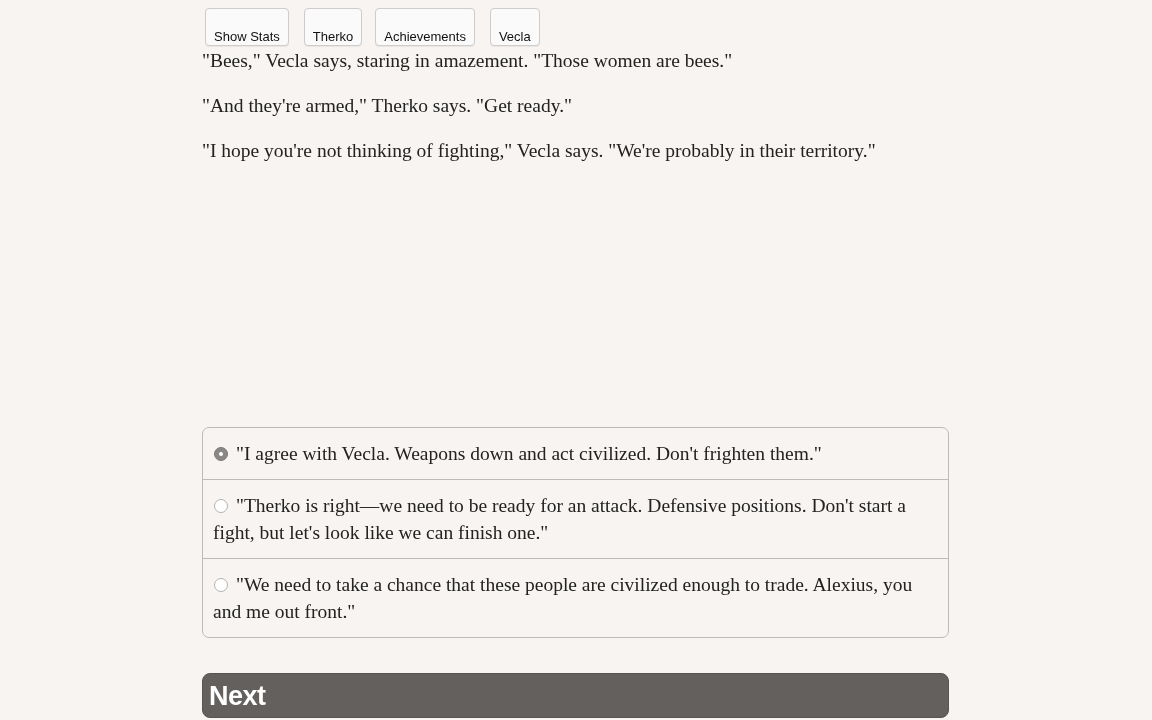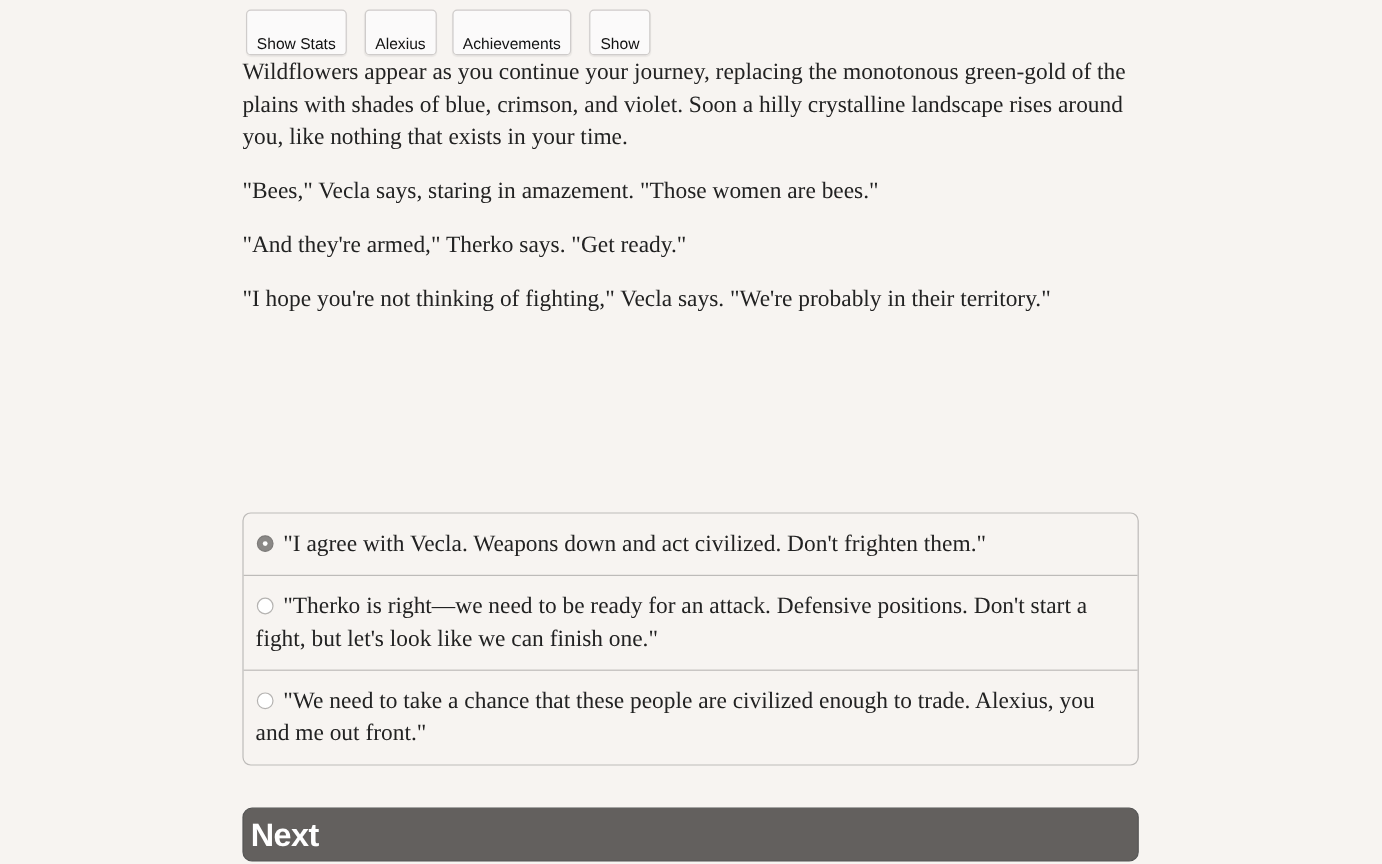"Alexius" button.tbtn { text: Alexius -> Therko }
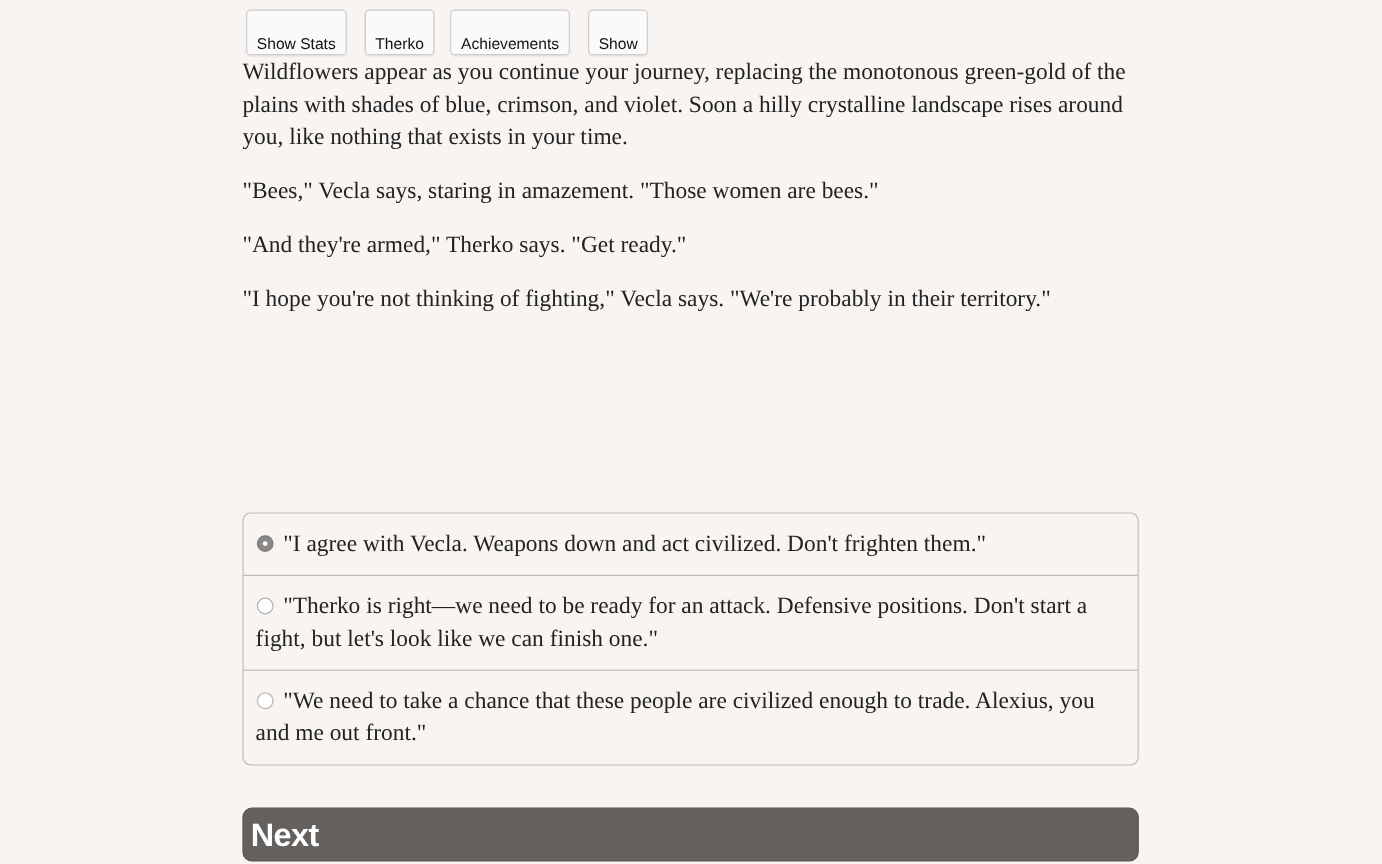"Show" button.tbtn { text: Show -> Vecla }
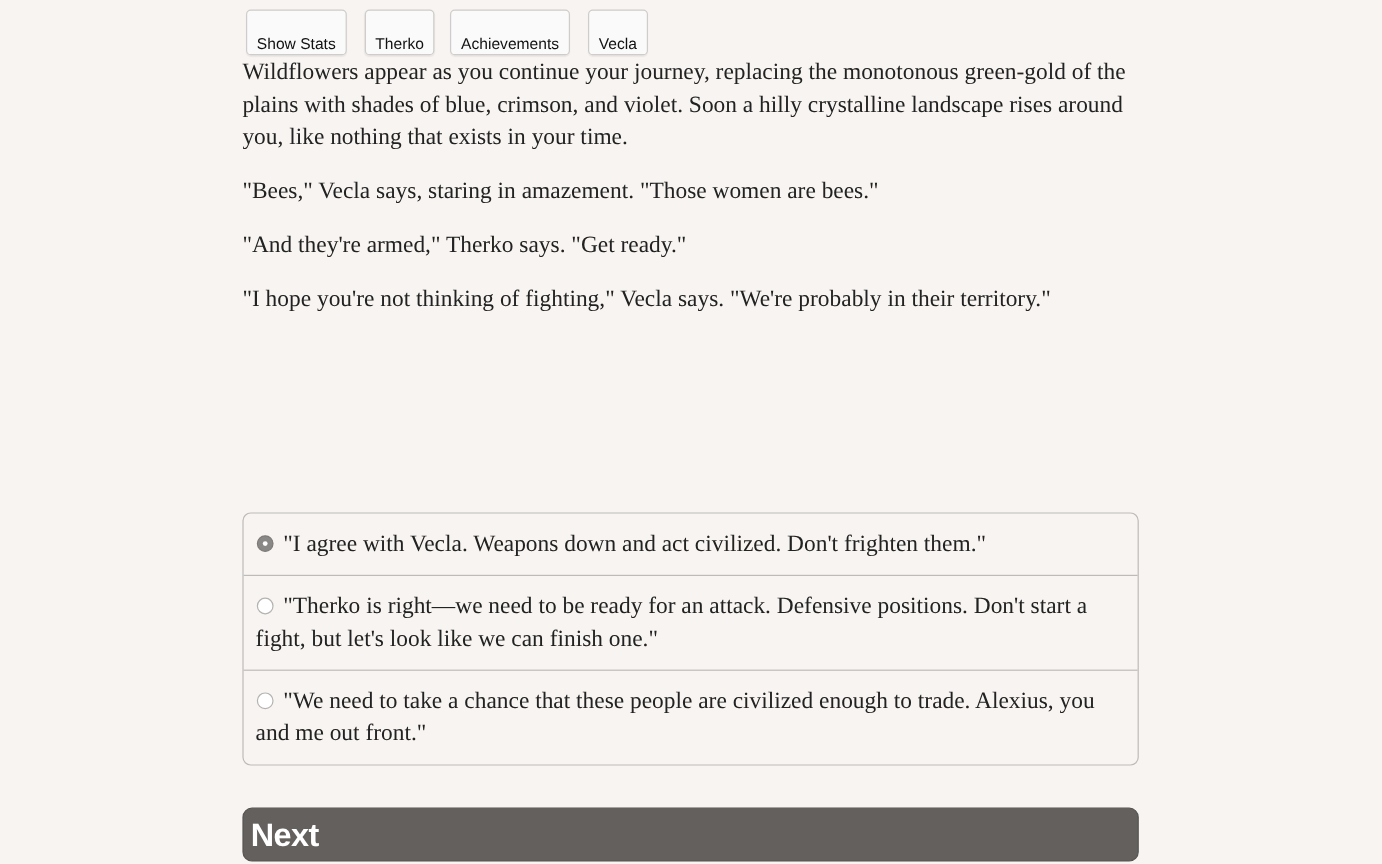"Wildflowers appear as you continue" p { html: <p>Wildflowers appear as you continue your journey, replacing the monotonous green-gold of the plains with shades of blue, crimson, and violet. Soon a hilly crystalline landscape rises around you, like nothing that exists in your time.</p> -> none }
